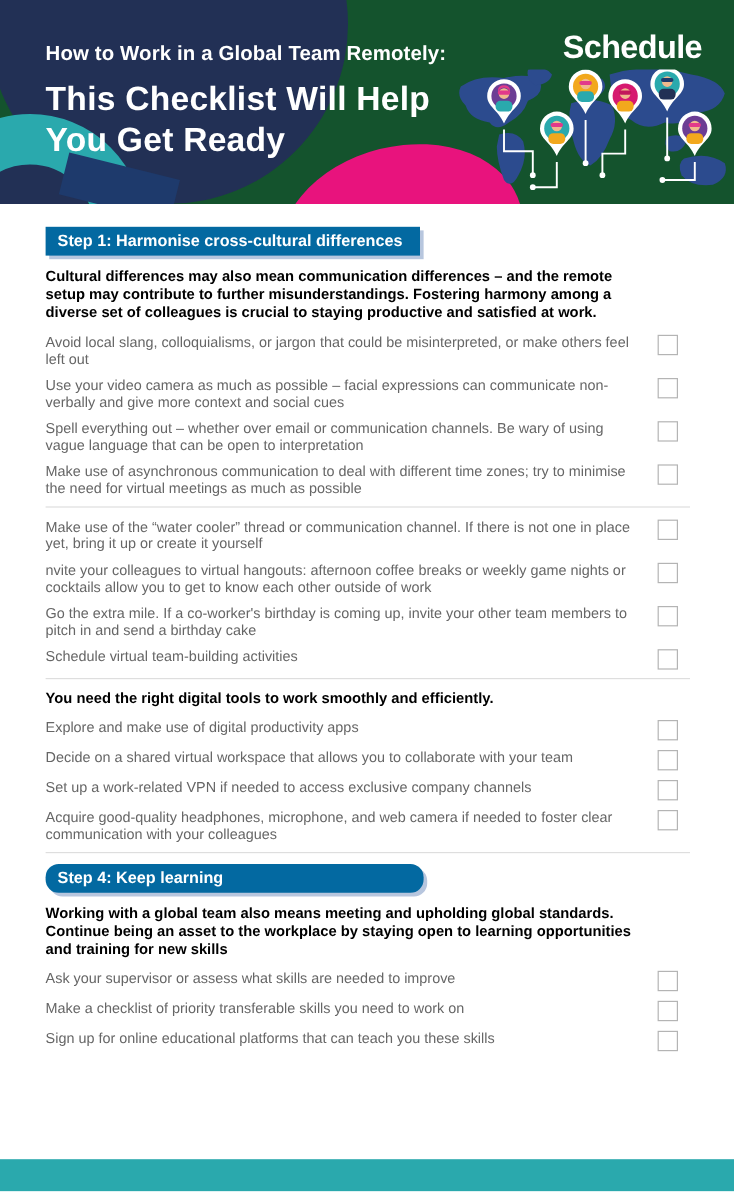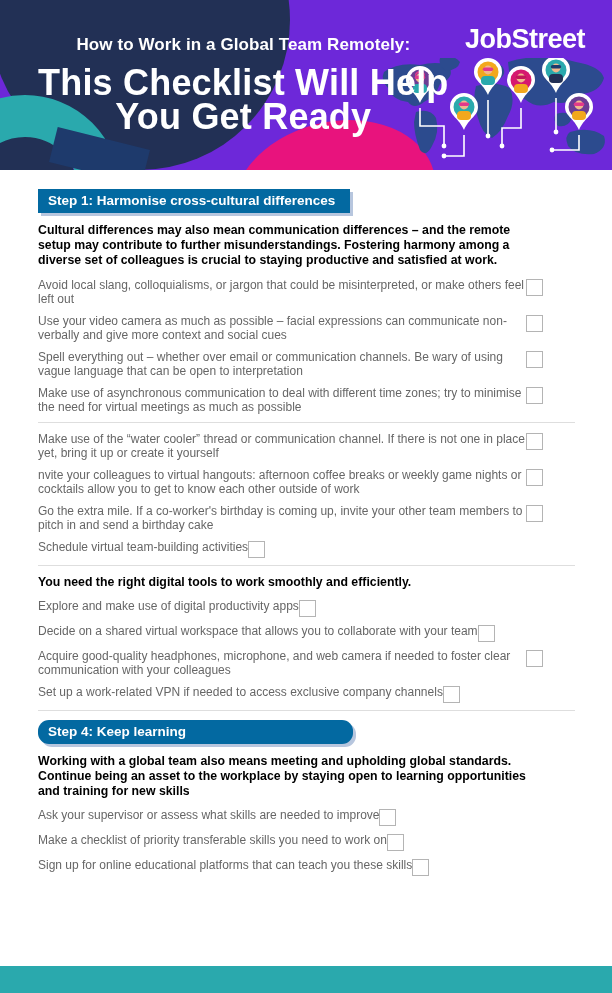"How to Work in a" .hero { background: #6d28d9 -> #14532d; text-align: center -> none }
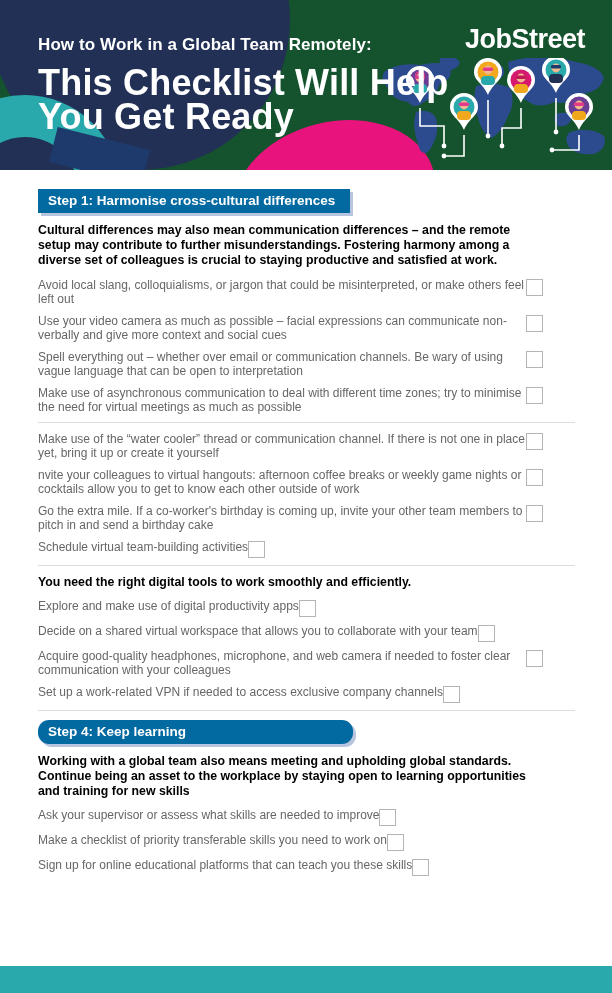"JobStreet" div.logo { text: JobStreet -> Schedule }
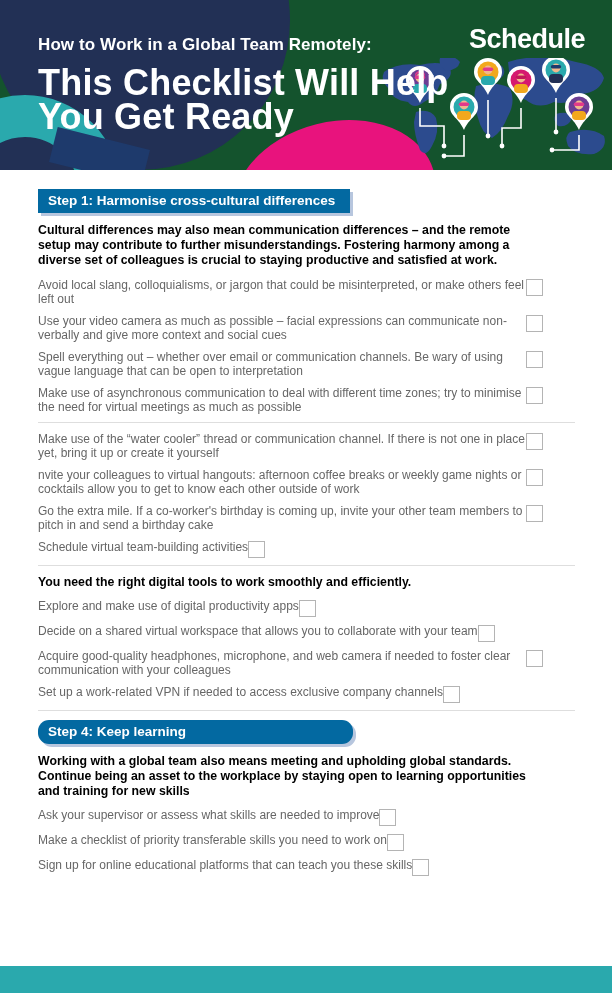"This Checklist Will Help" .hero-title { font-size: 36px -> 28px }
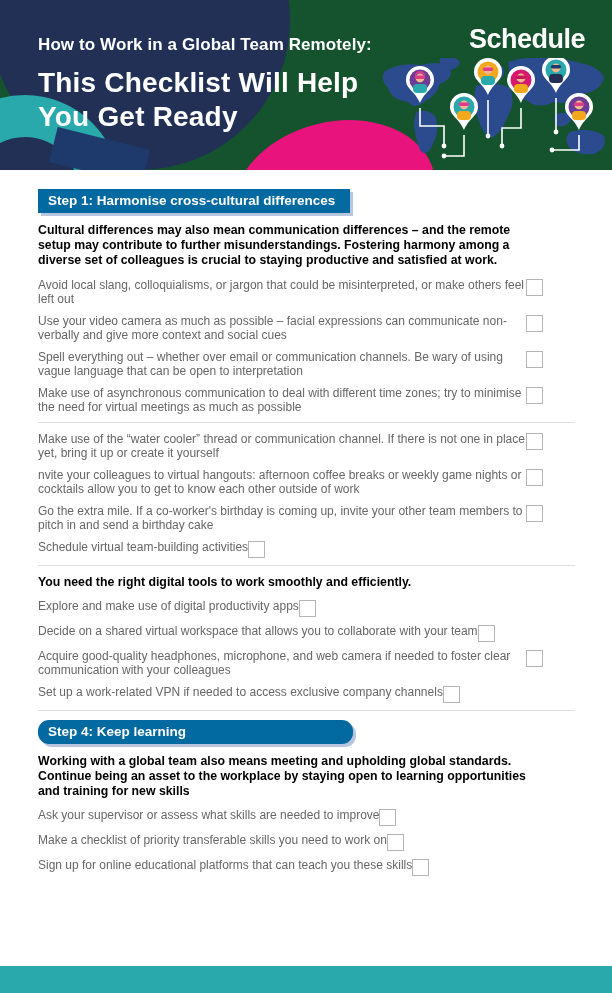"Avoid local slang, colloquialisms, or" .item { justify-content: none -> space-between }
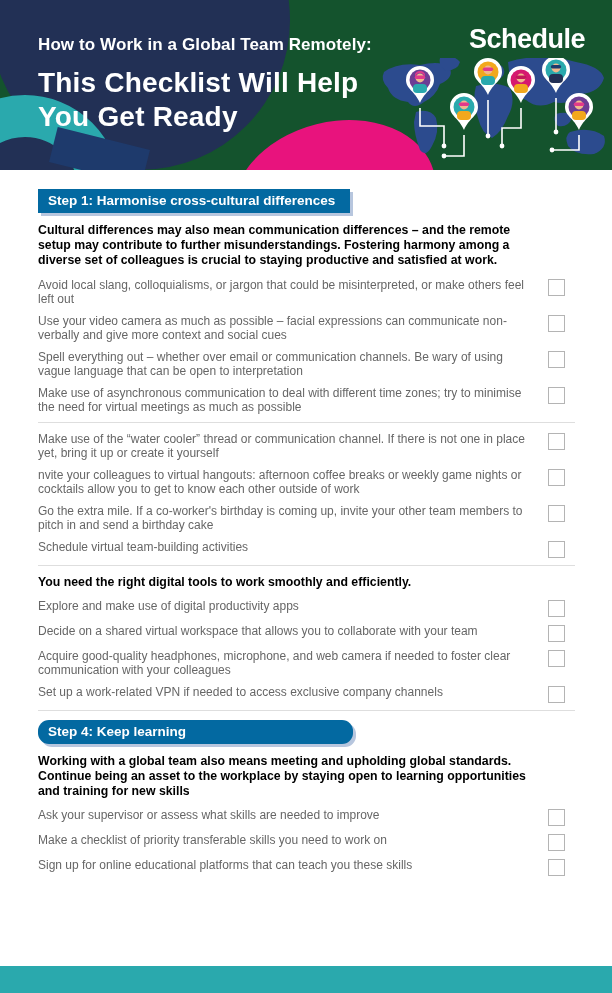"Acquire good-quality headphones," div.item { order: before "Set up a work-related VPN" -> after "Set up a work-related VPN" }
